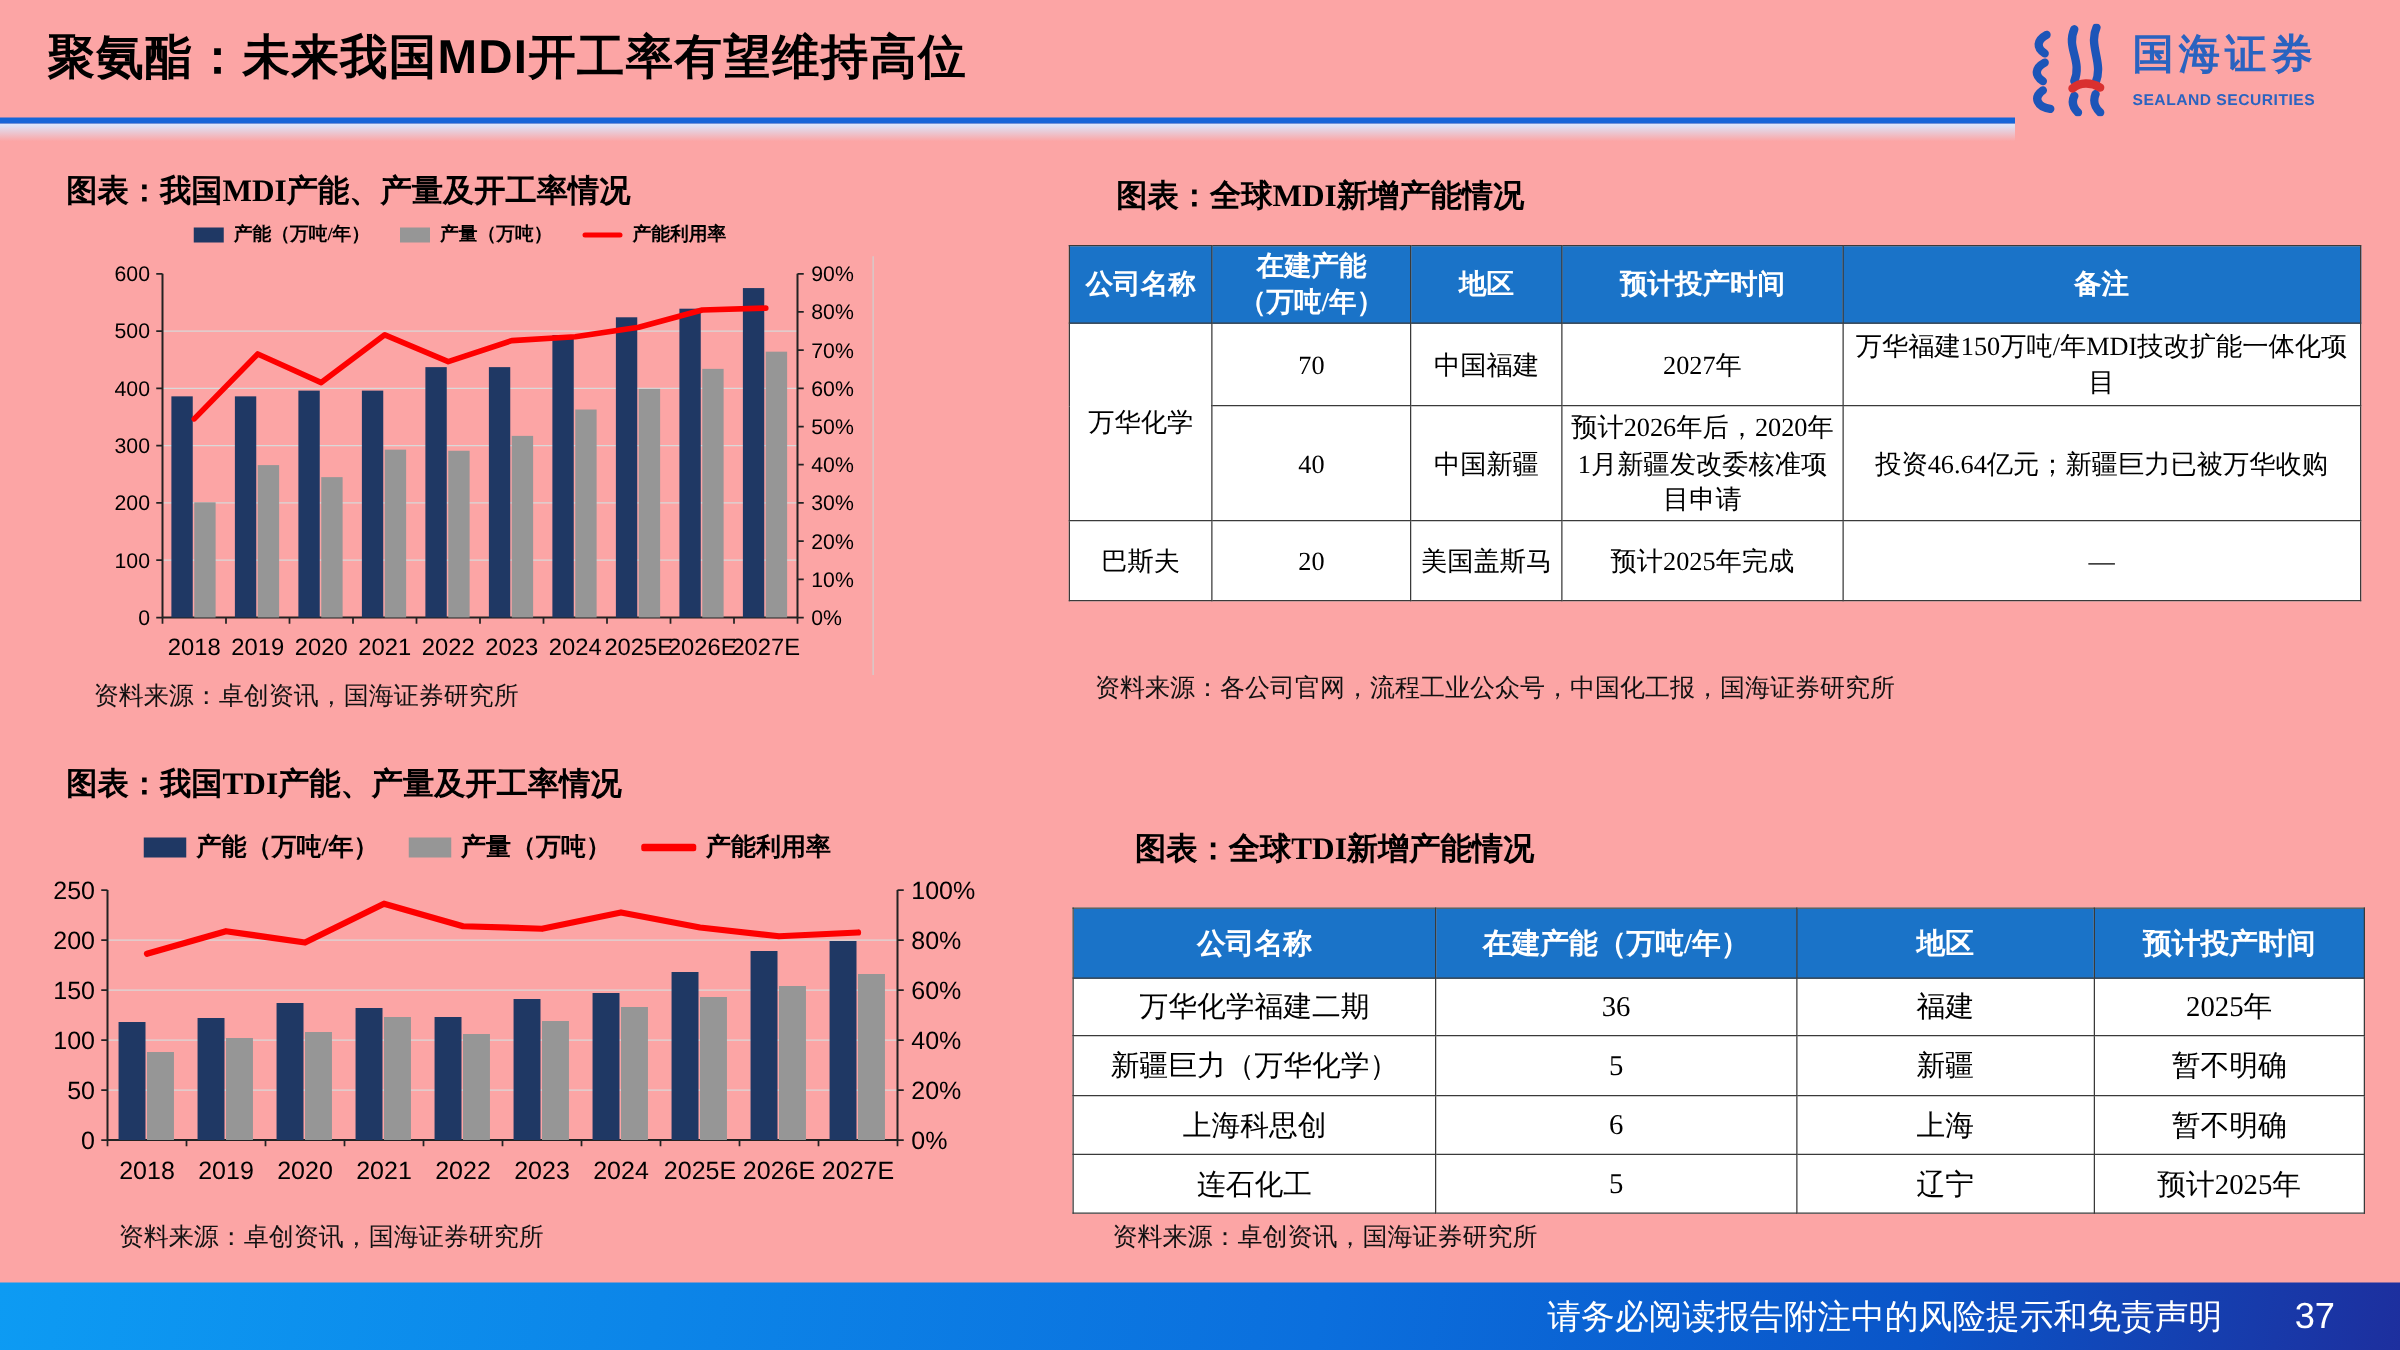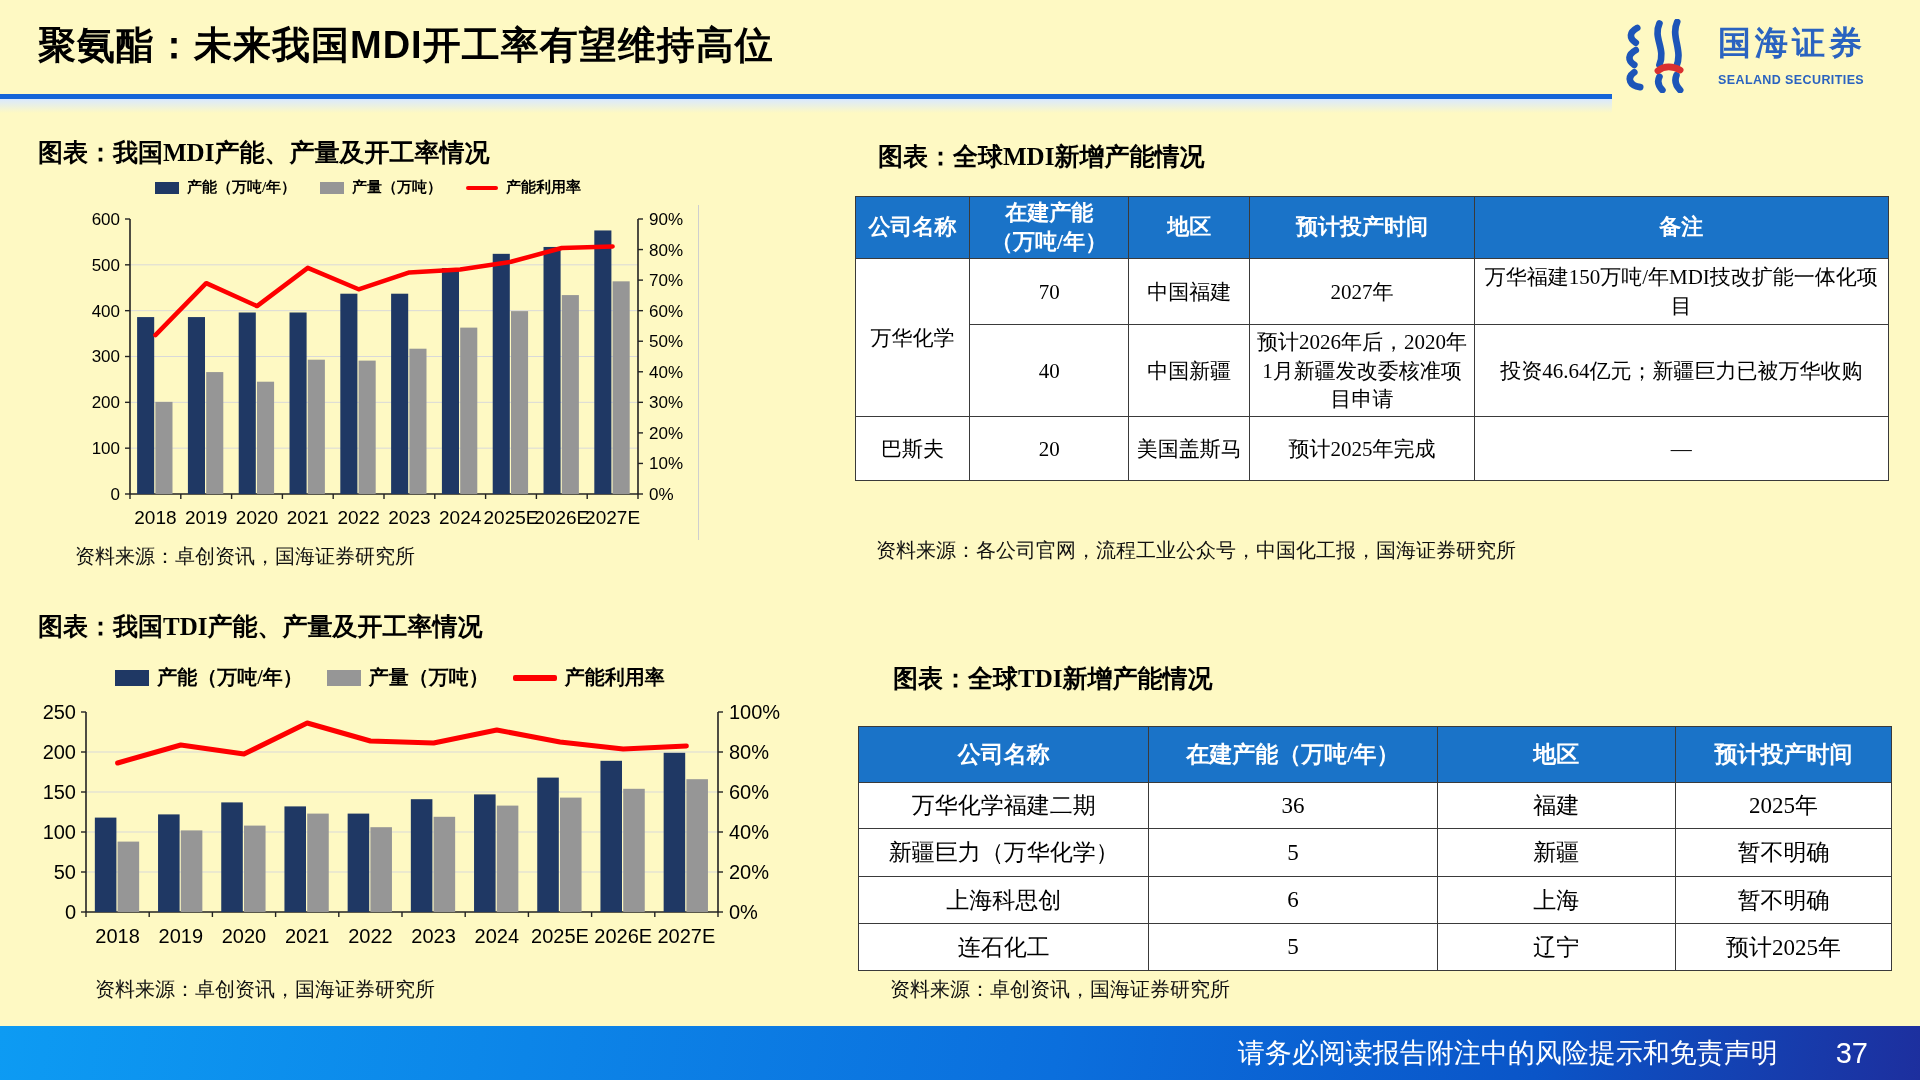"聚氨酯：未来我国MDI开工率有望维持高位" .slide { background: #fef9c3 -> #fca5a5 }
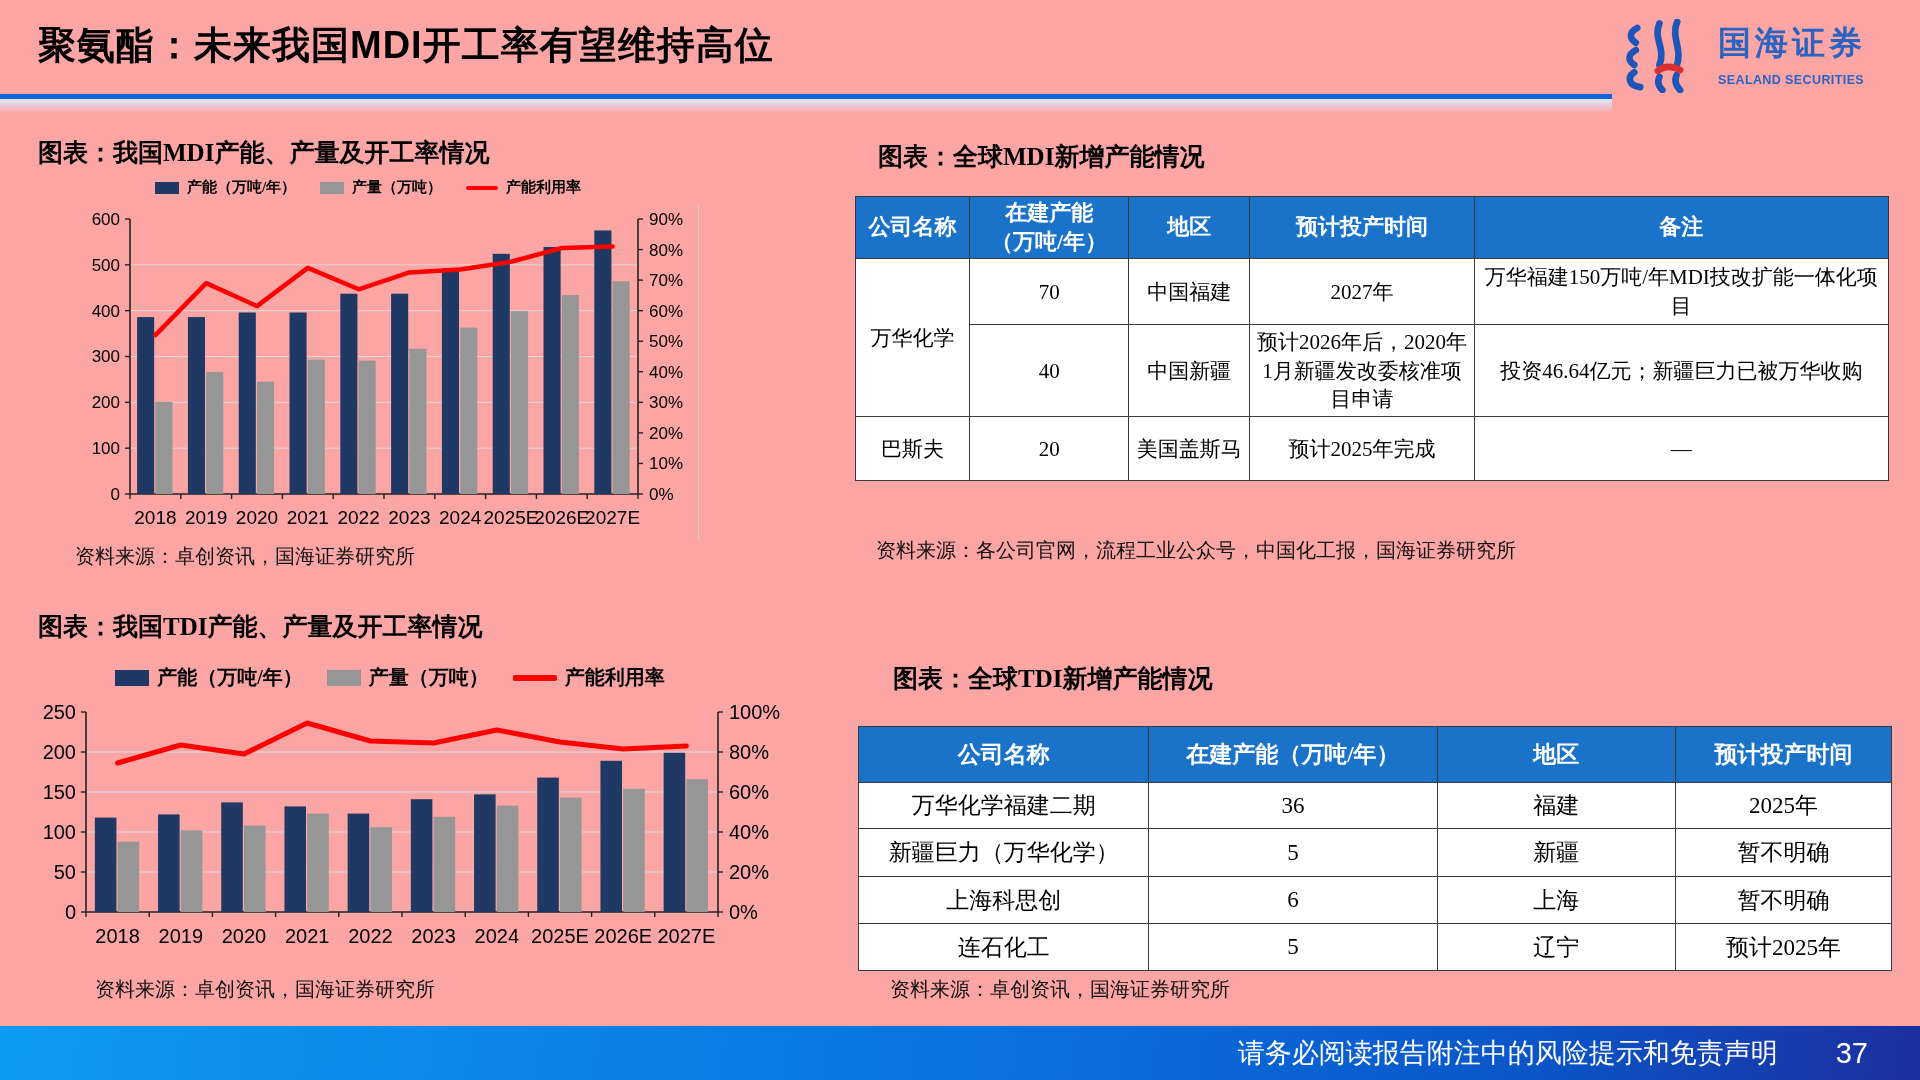"国海证券" .logo { gap: 26px -> 14px }
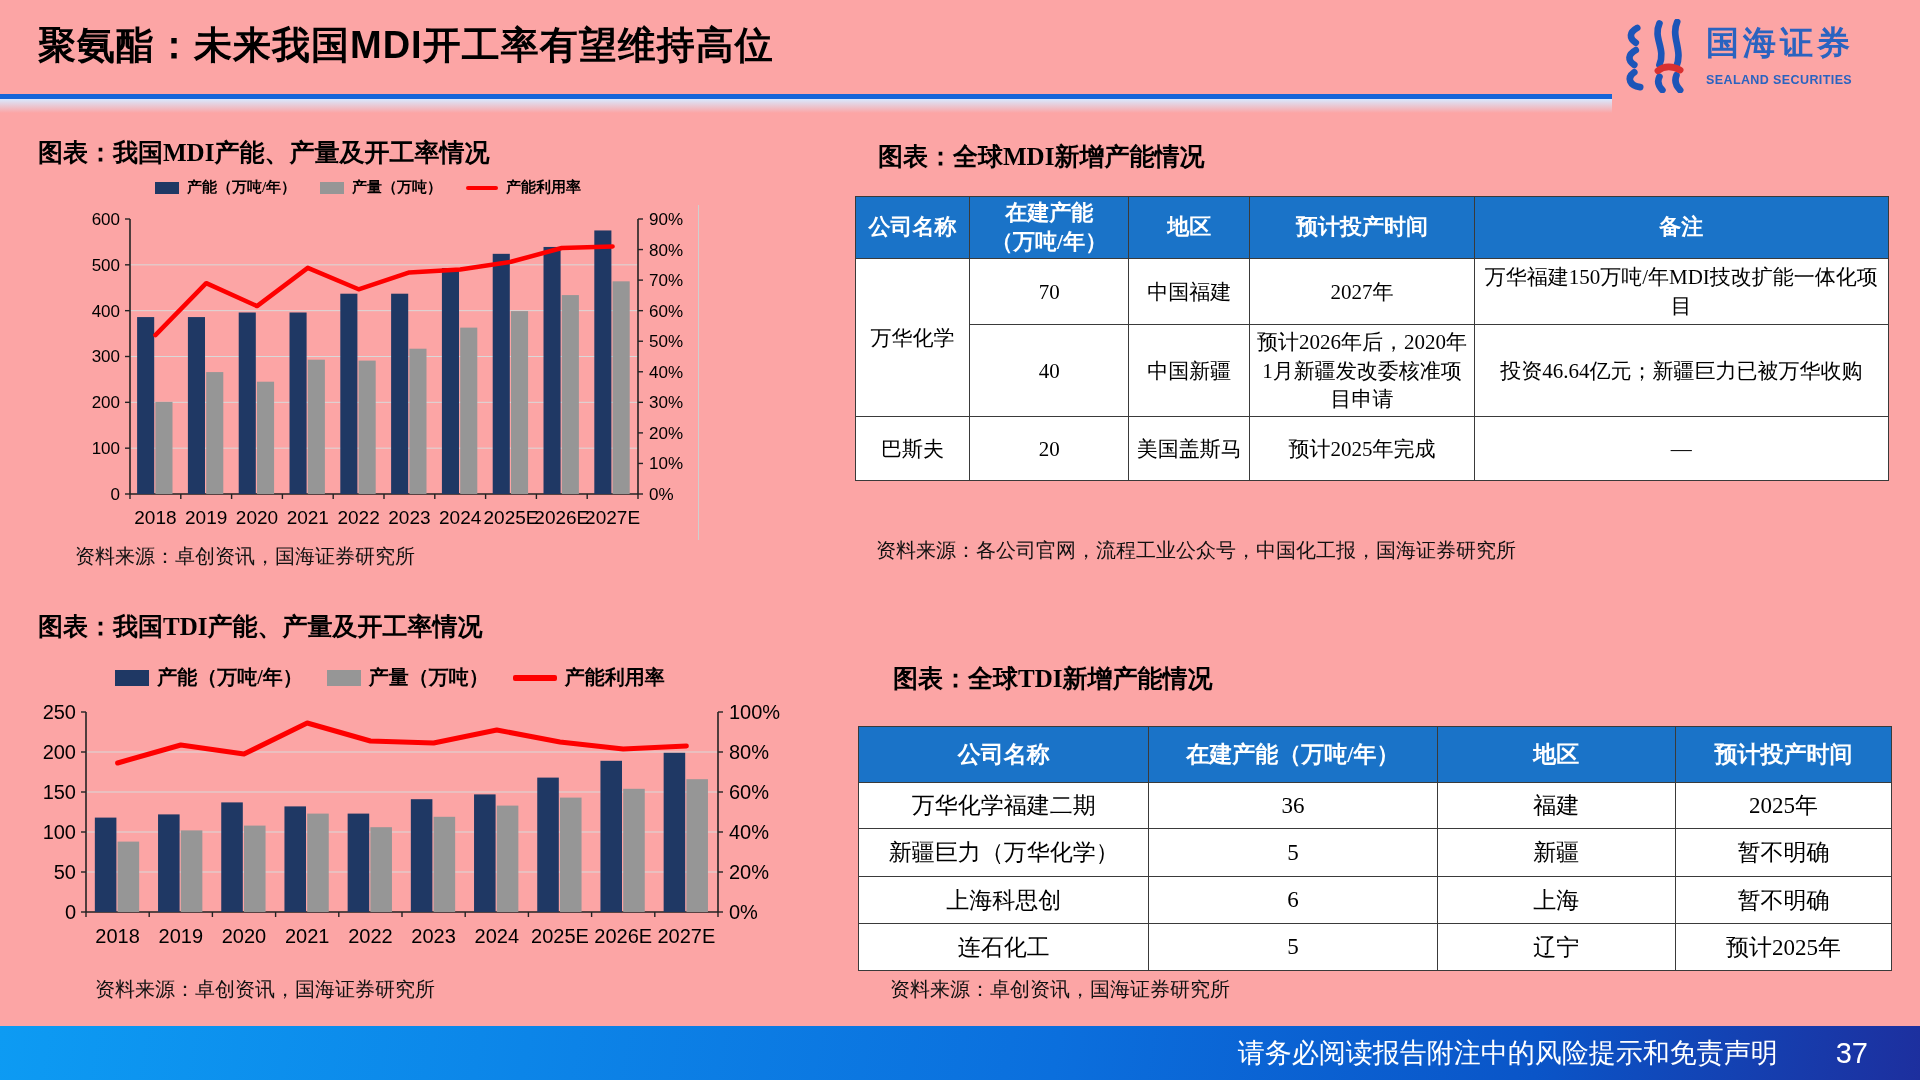"图表：我国MDI产能、产量及开工率情况" .fig-title { margin-left: none -> 15px }
